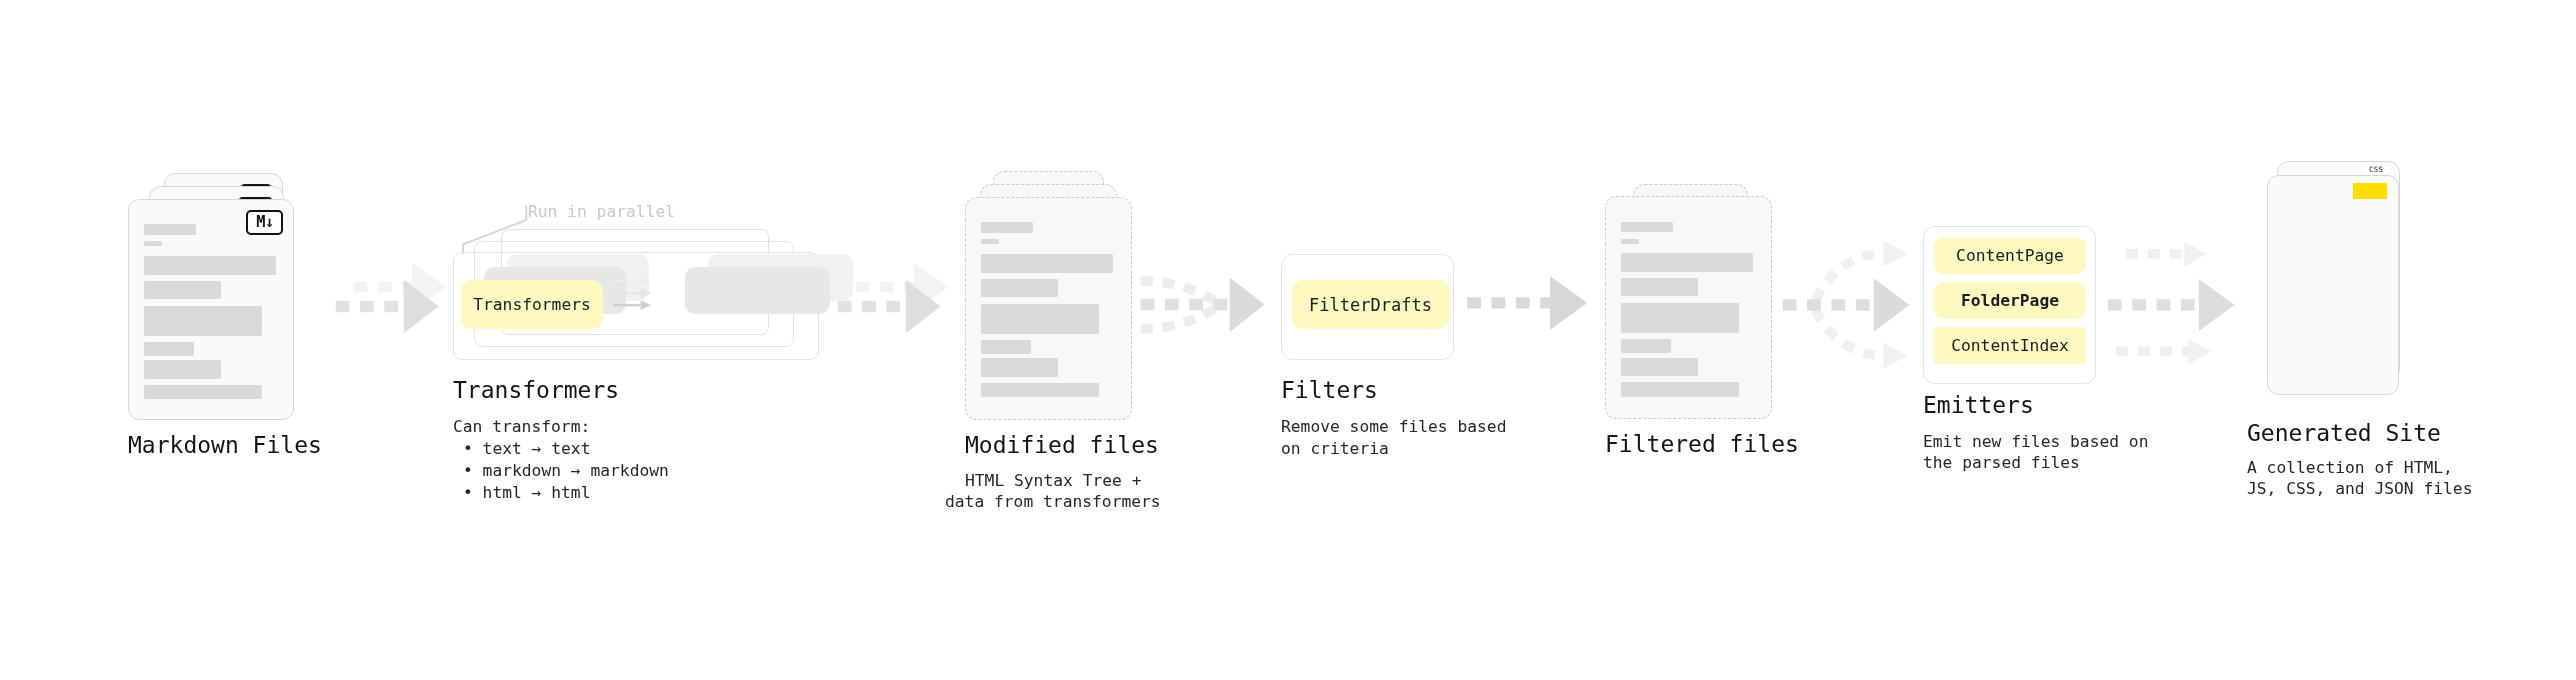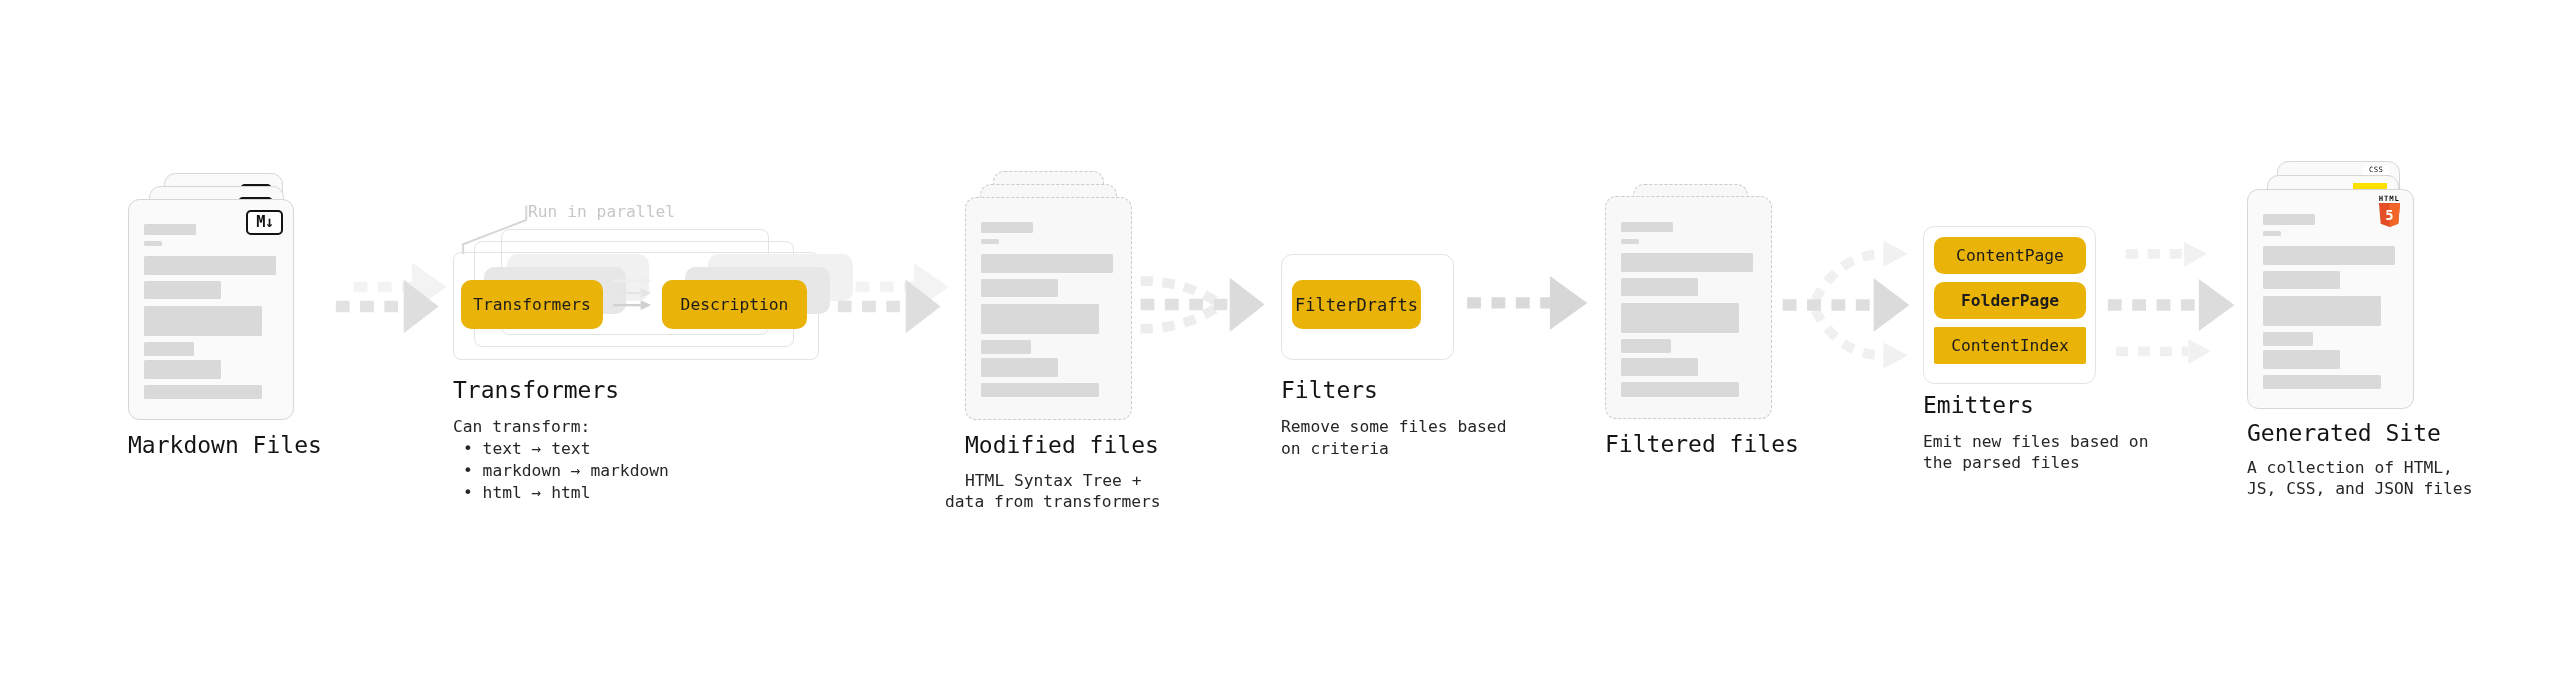"HTML" div.file-card { html: <div> <div> <div>HTML</div> <svg> <polygon></polygon> <polygon></polygon> <text>5</text> </svg> </div> <div> <div></div> <div></div> <div></div> <div></div> <div></div> <div></div> <div></div> <div></div> </div> </div> -> none }
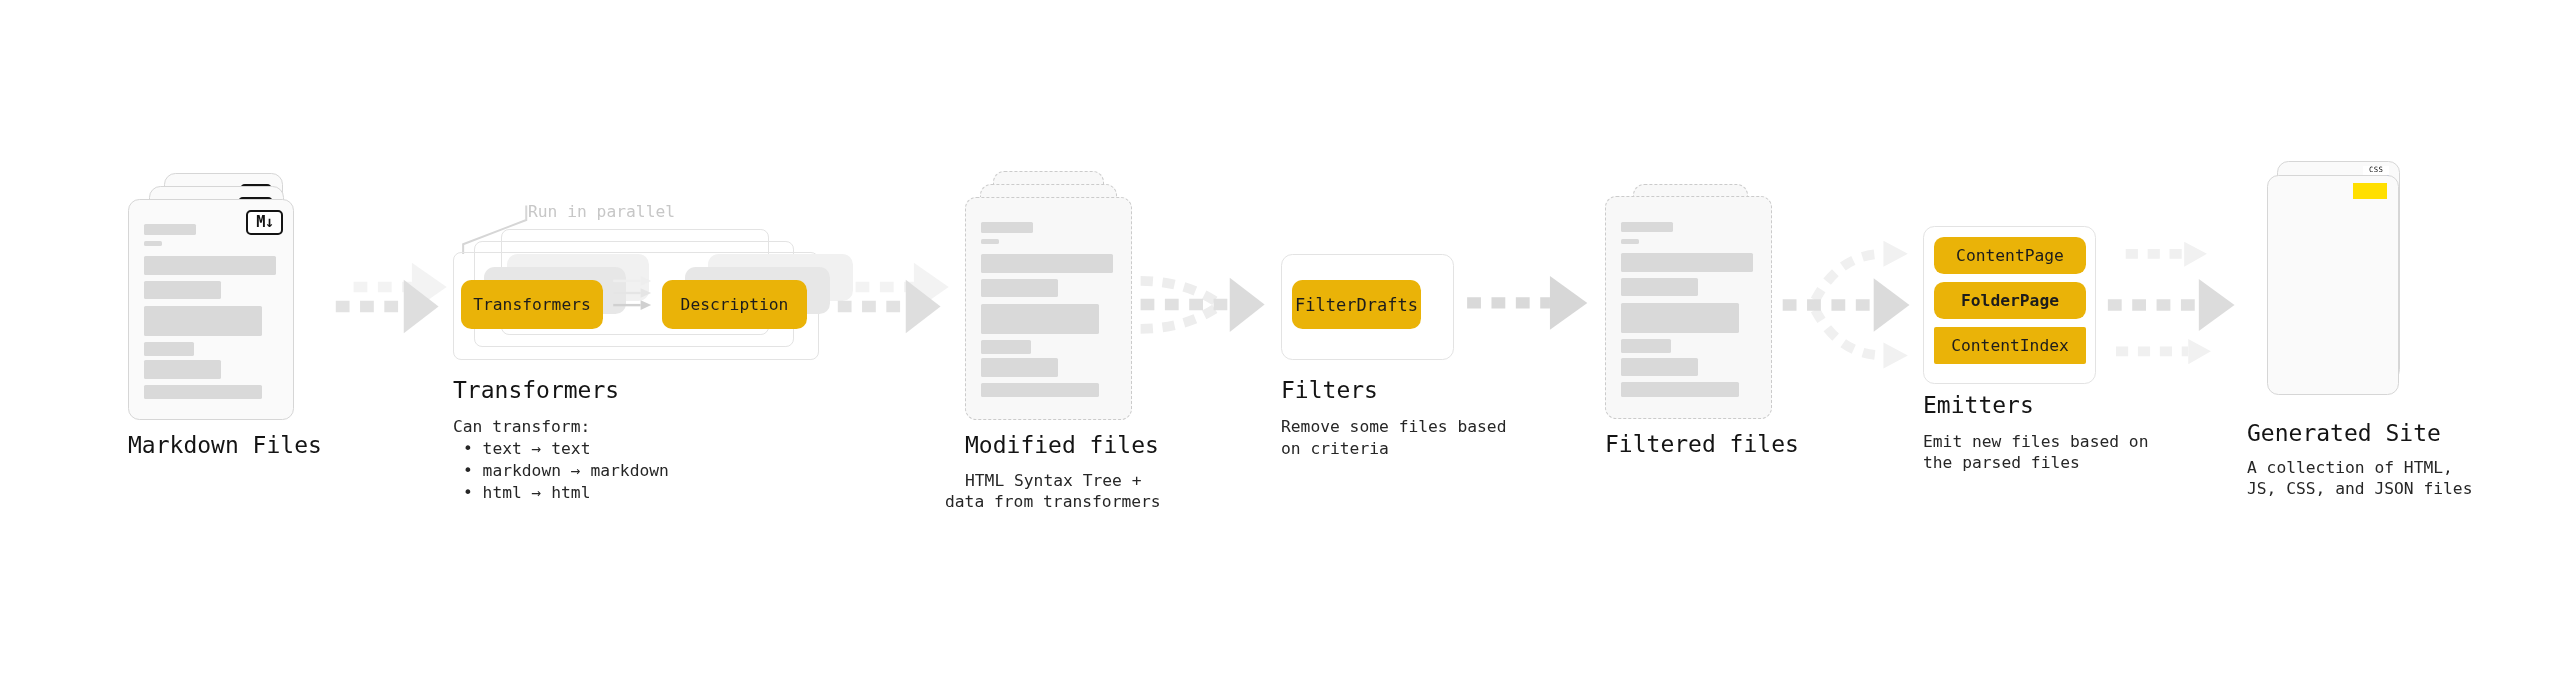"ContentPage" .chip { background: #eab308 -> #fef9c3 }
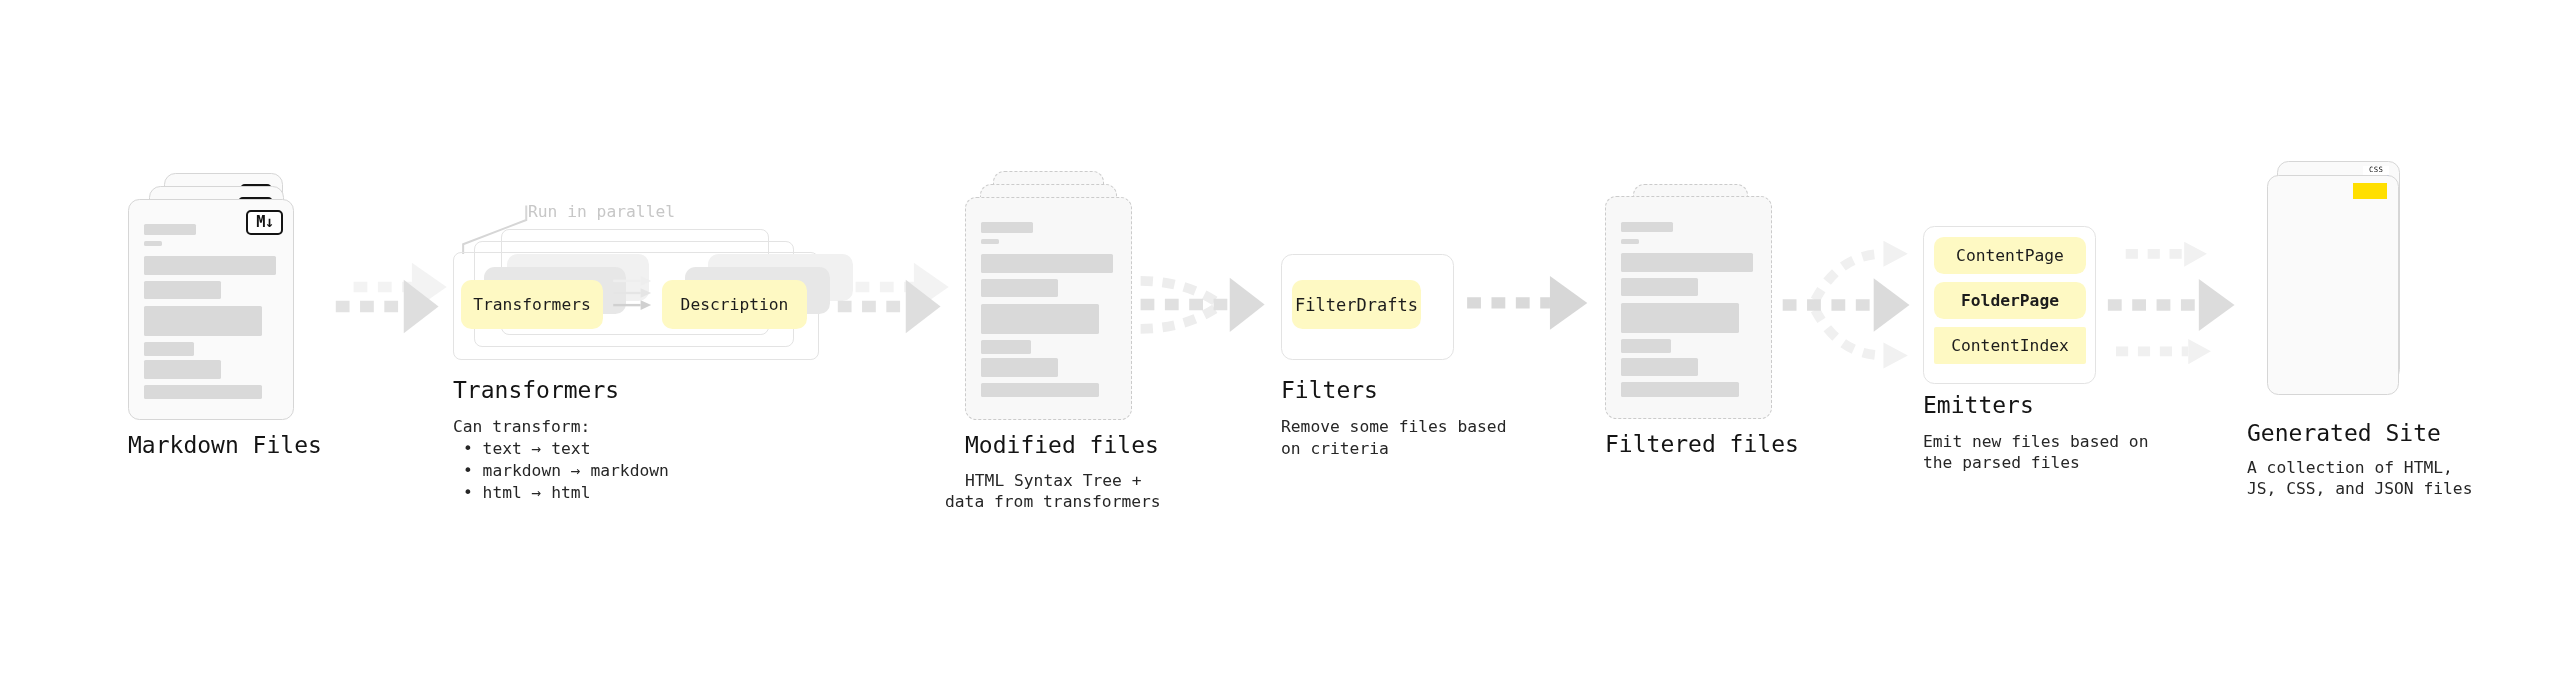"Description" div.chip { html: <div>Description</div> -> none }
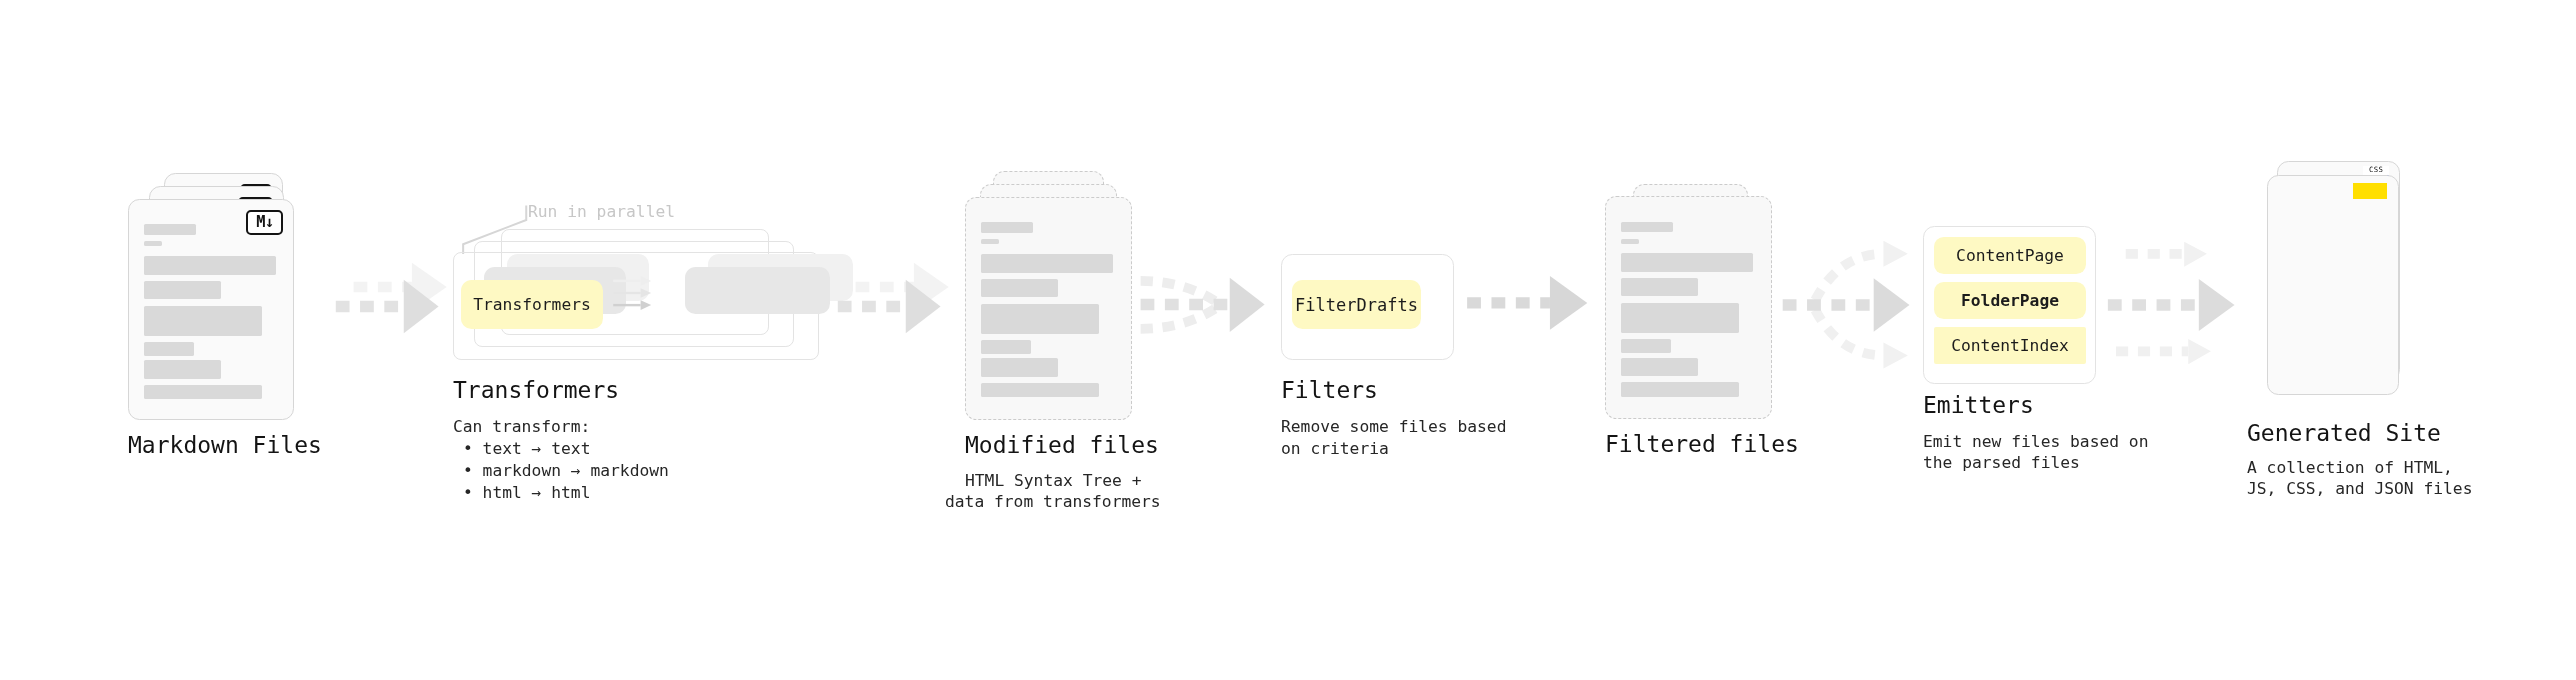"FilterDrafts" div.chip { width: 129px -> 157px }
